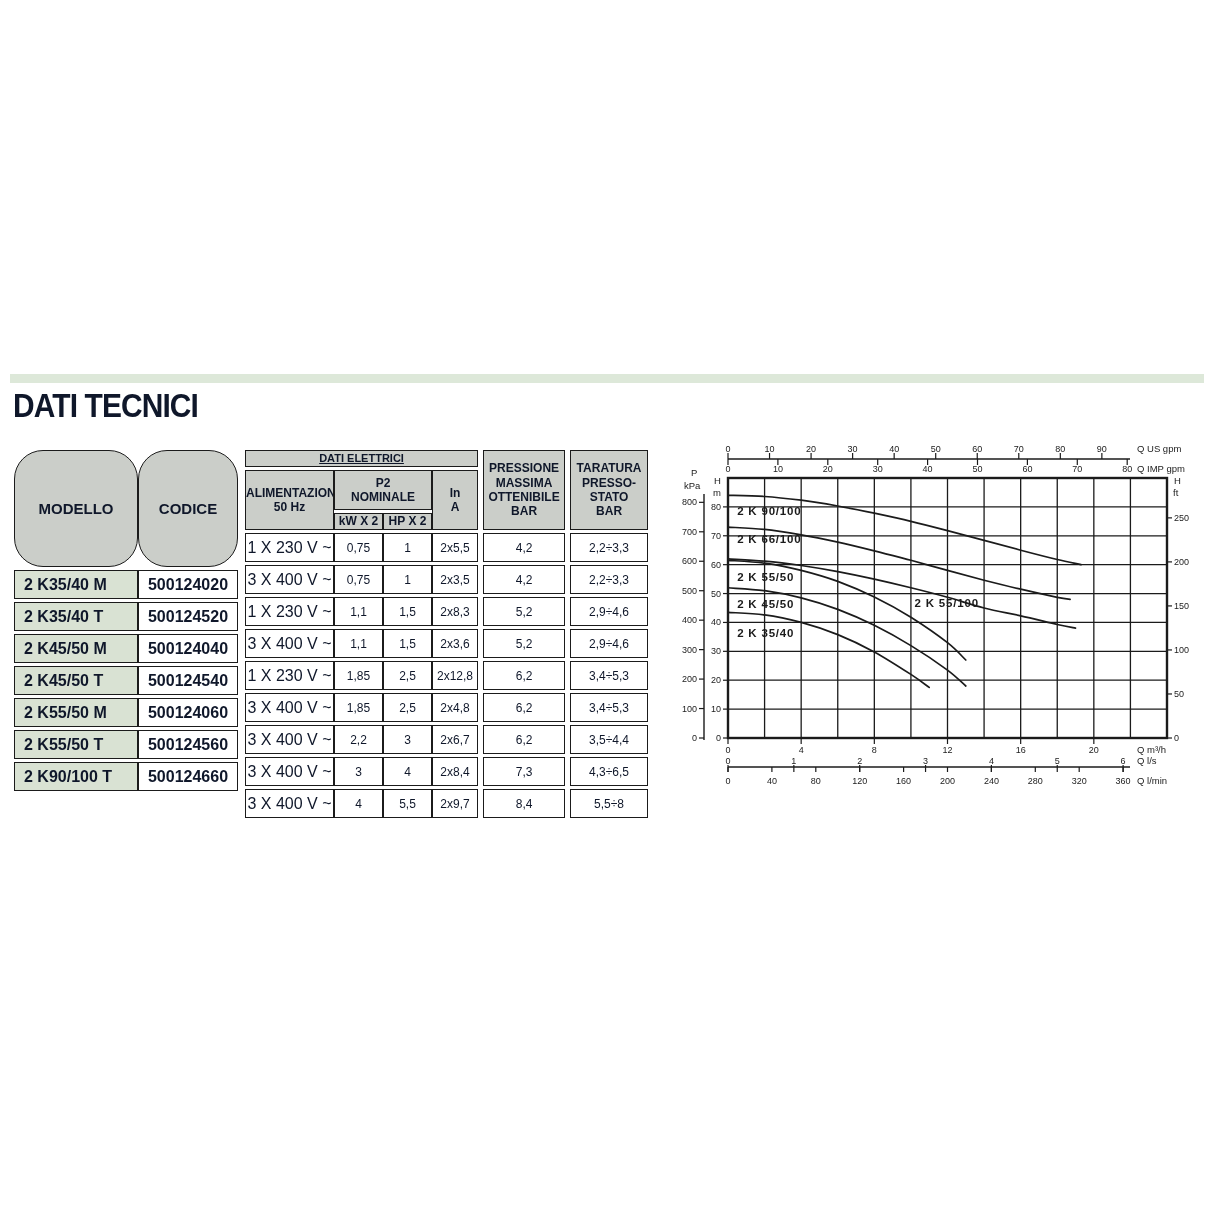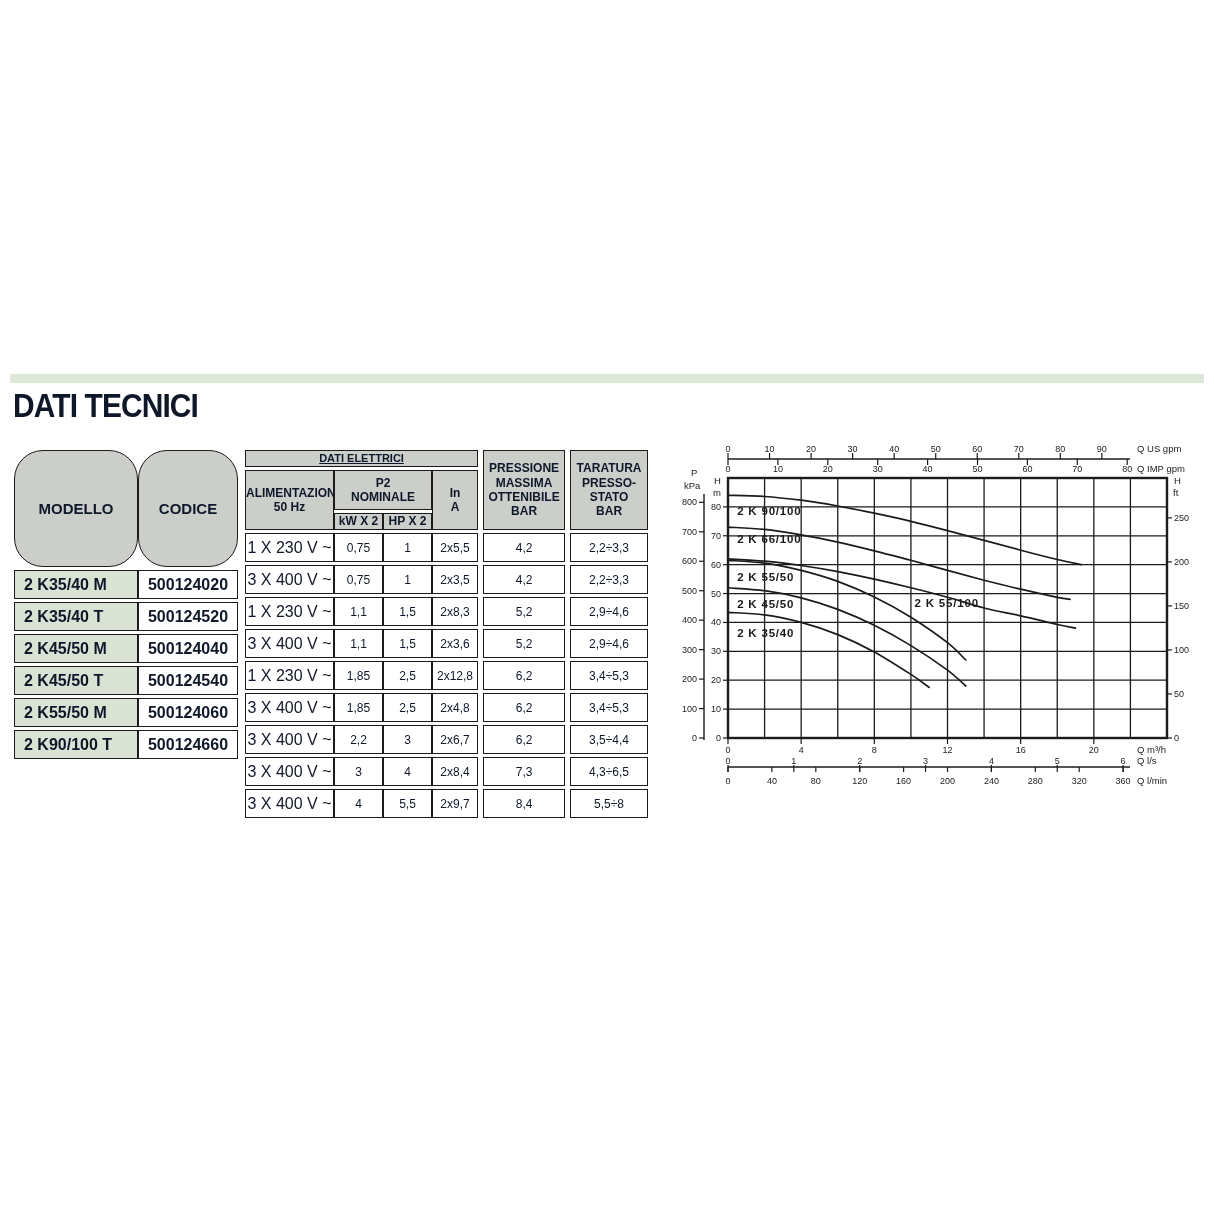"2 K55/50 T" tr { html: none -> <tr> <td>2 K55/50 T</td> <td>500124560</td> </tr> }
